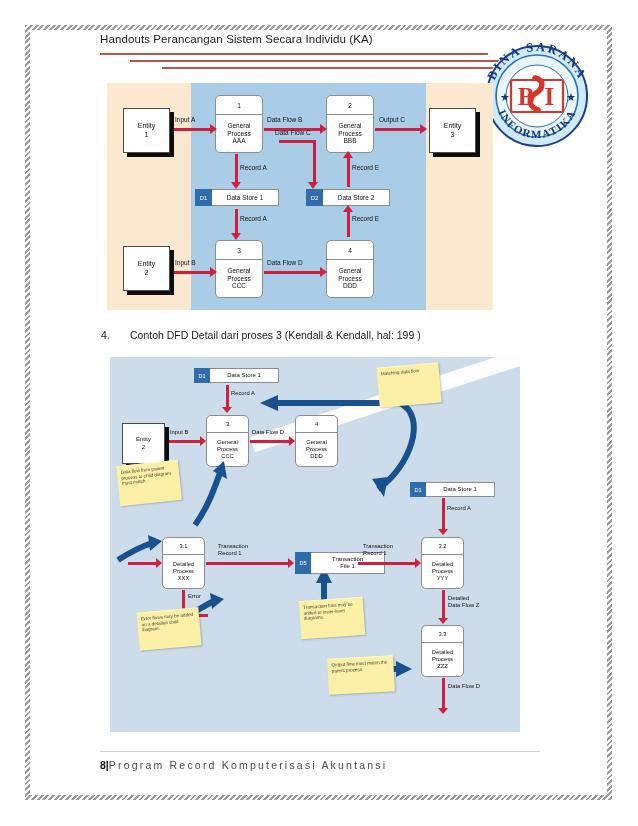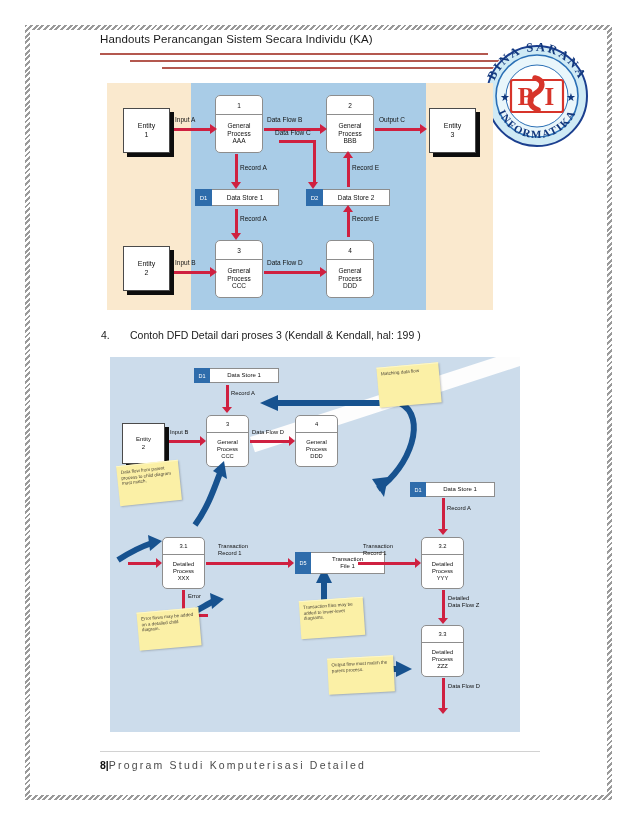"Program Studi Komputerisasi Detailed" span.ftxt { text: Studi Komputerisasi Detailed -> Record Komputerisasi Akuntansi }
